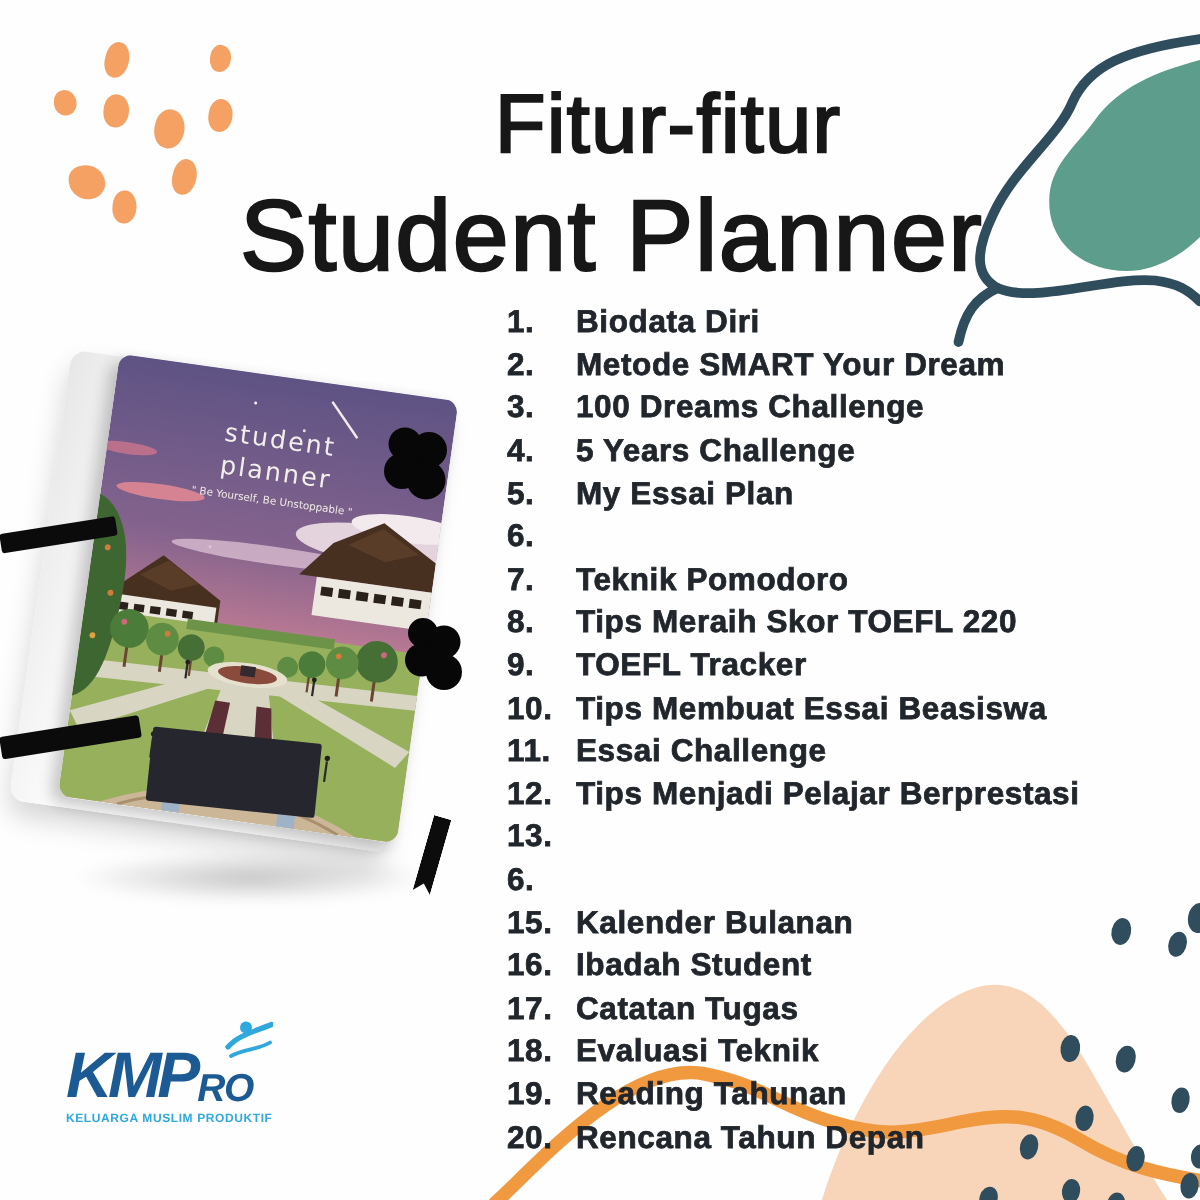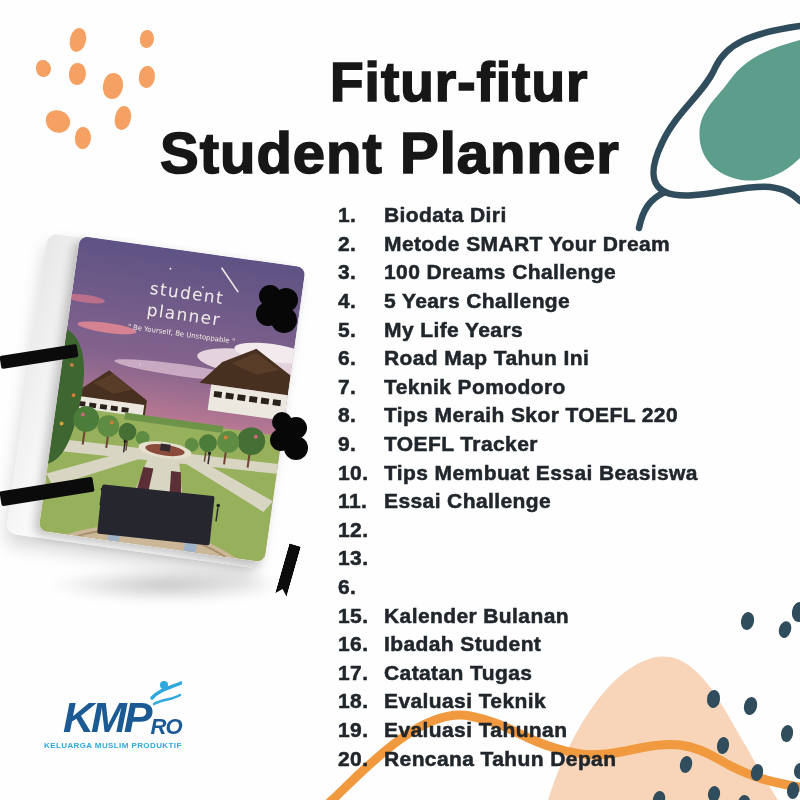"Fitur-fitur" .title-line { font-weight: bold -> normal }
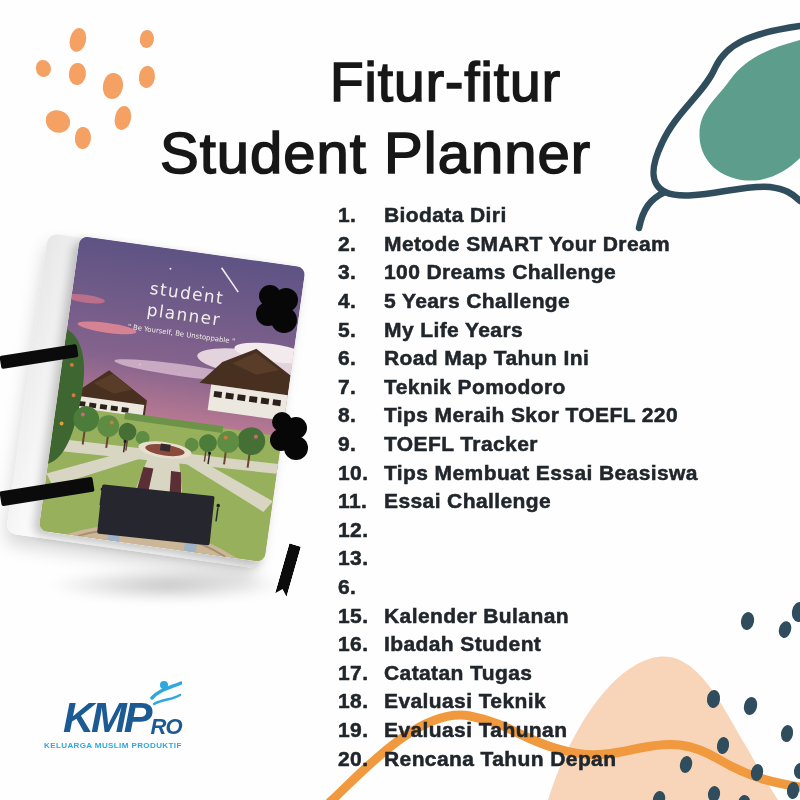"Student Planner" #title2 { font-size: 58px -> 67px }
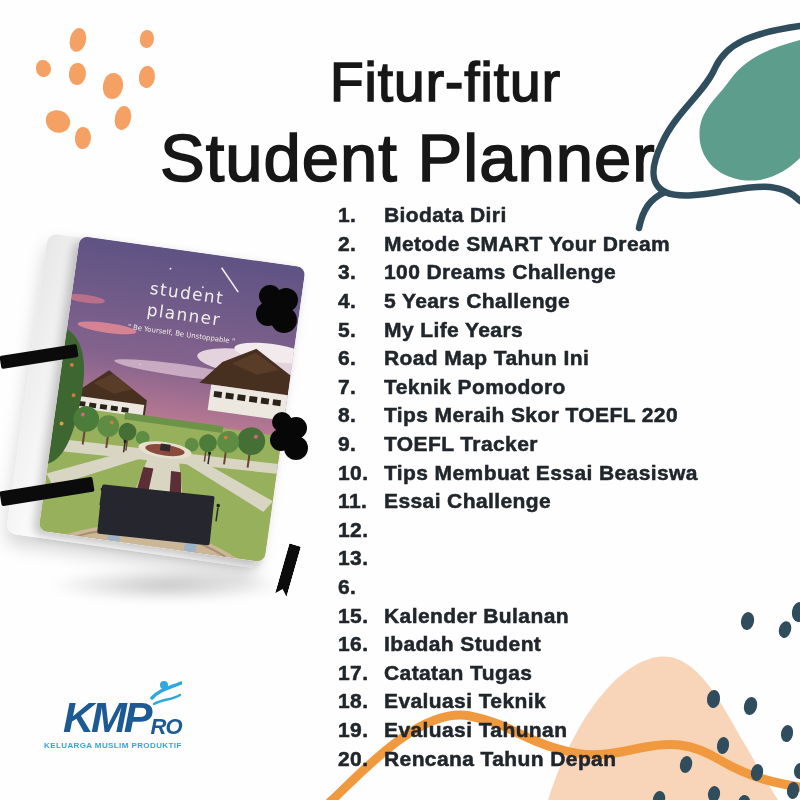"My Life Years" span.label { text: Life Years -> Essai Plan }
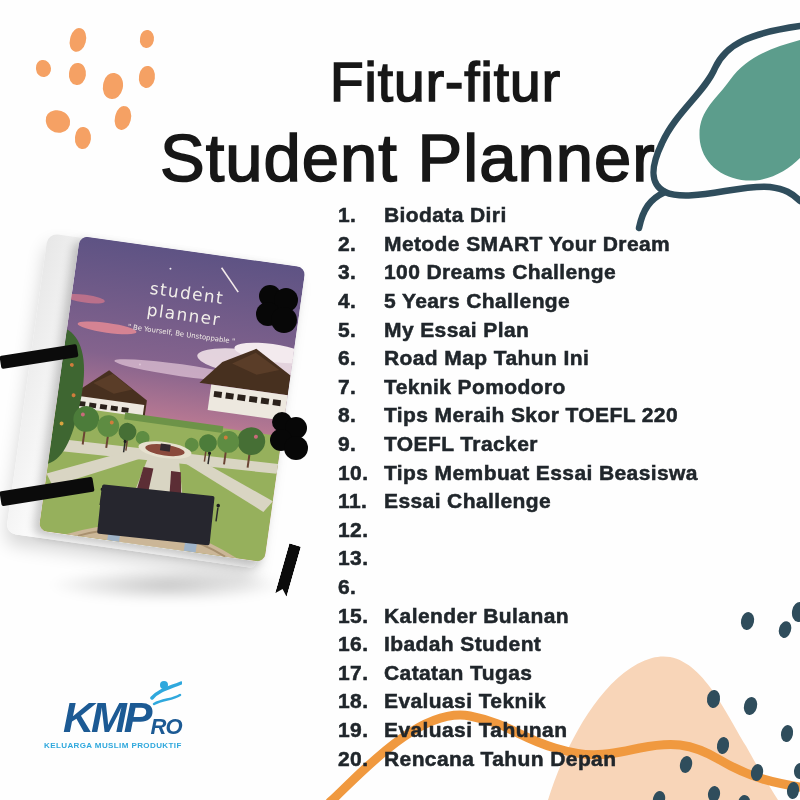"Road Map Tahun Ini" span.label { html: <span>Road Map Tahun Ini</span> -> none }
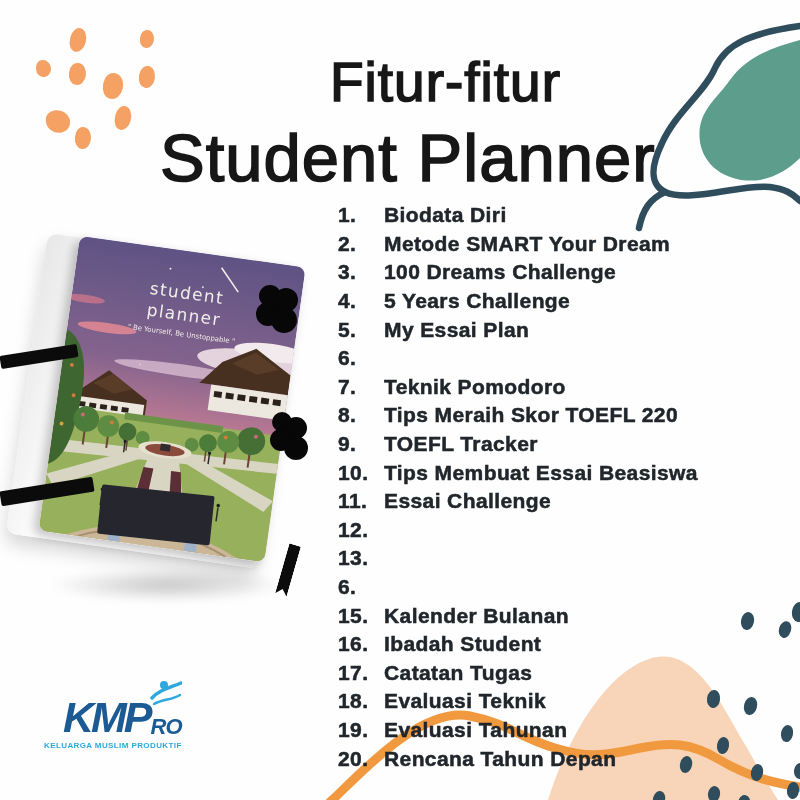"Tips Menjadi Pelajar Berprestasi" span.label { html: none -> <span>Tips Menjadi Pelajar Berprestasi</span> }
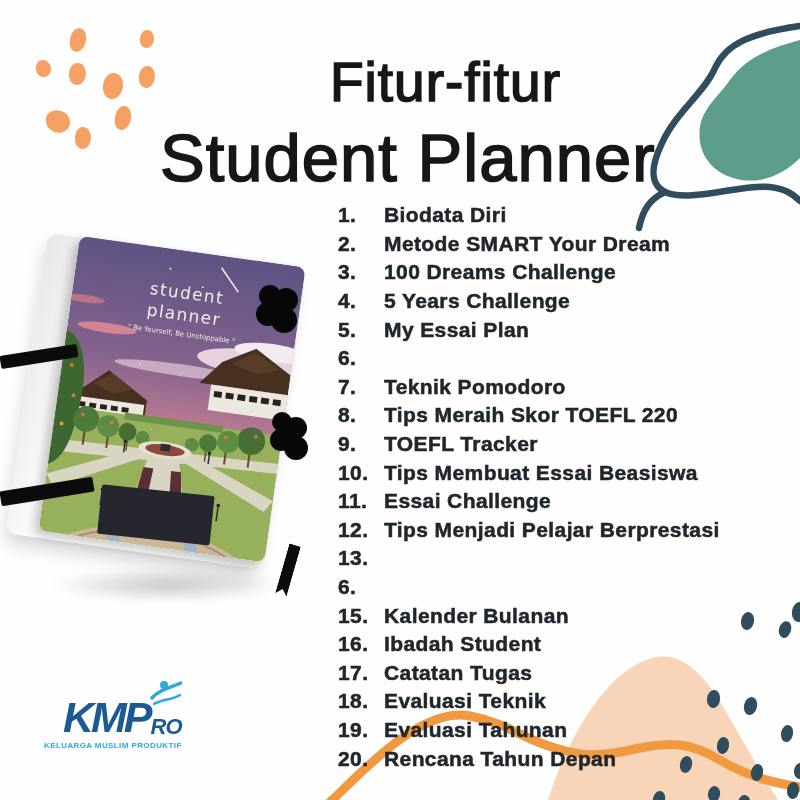"KMP" .logo-kmp { margin-left: 19px -> none }
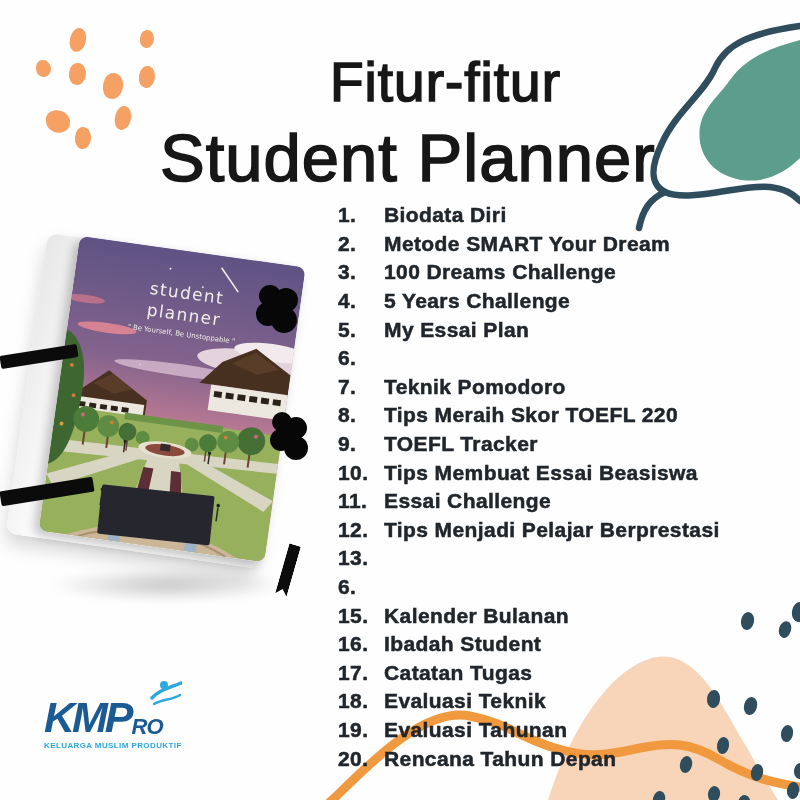"RO" .logo-ro { font-size: 22px -> 26px }
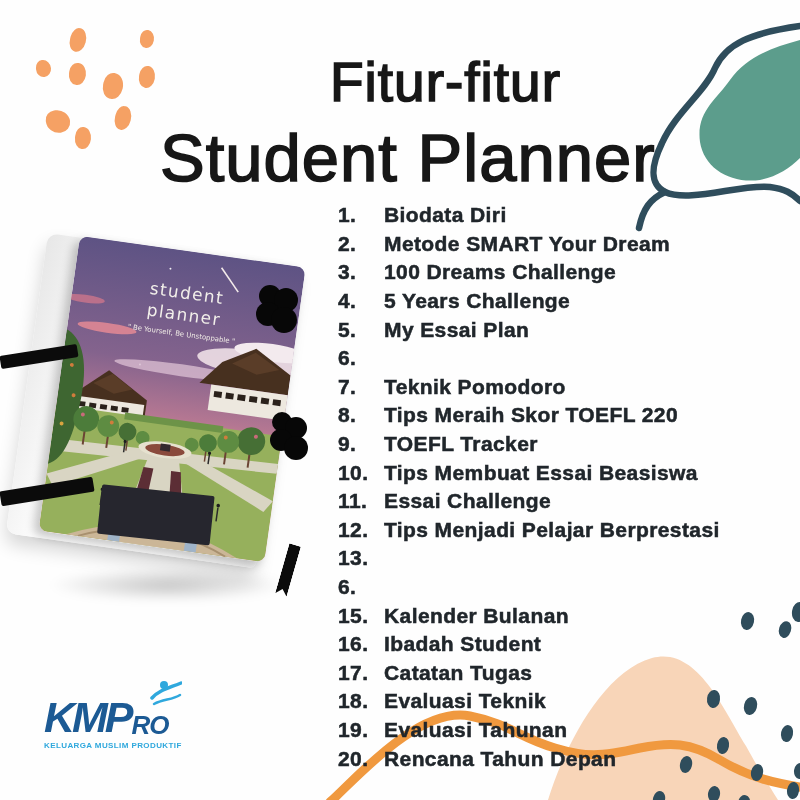"Evaluasi Tahunan" span.label { text: Evaluasi -> Reading }
